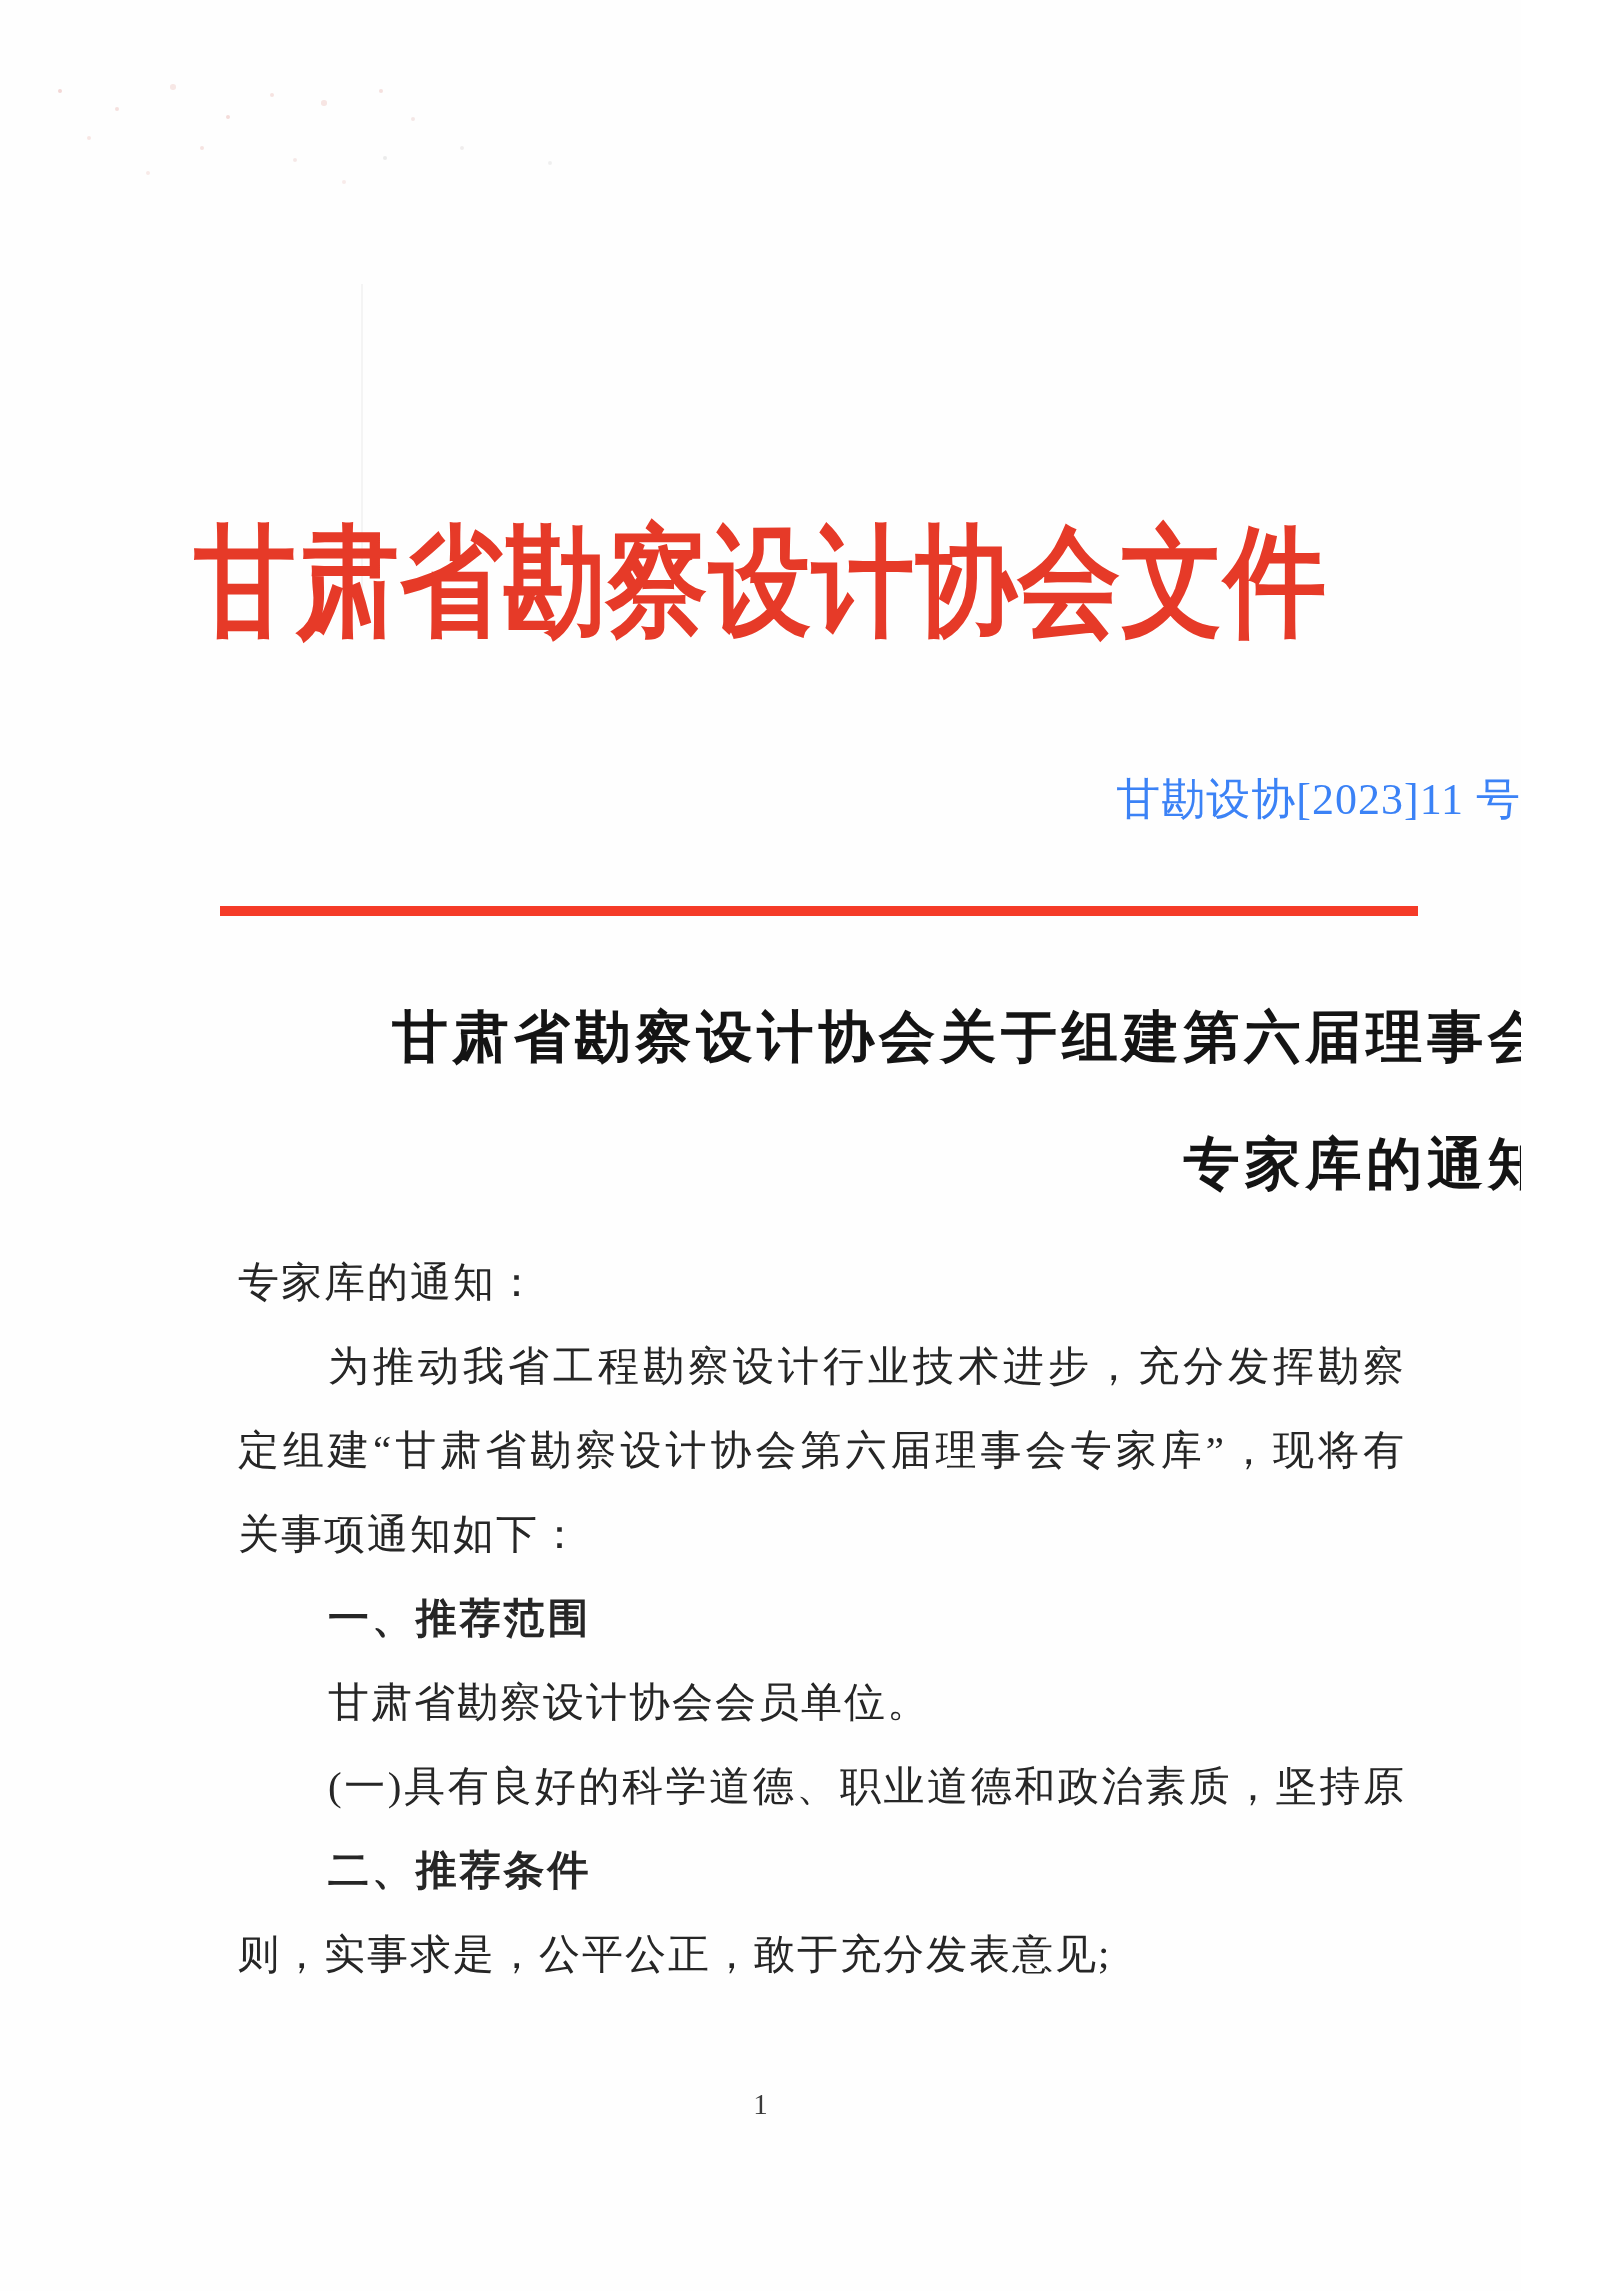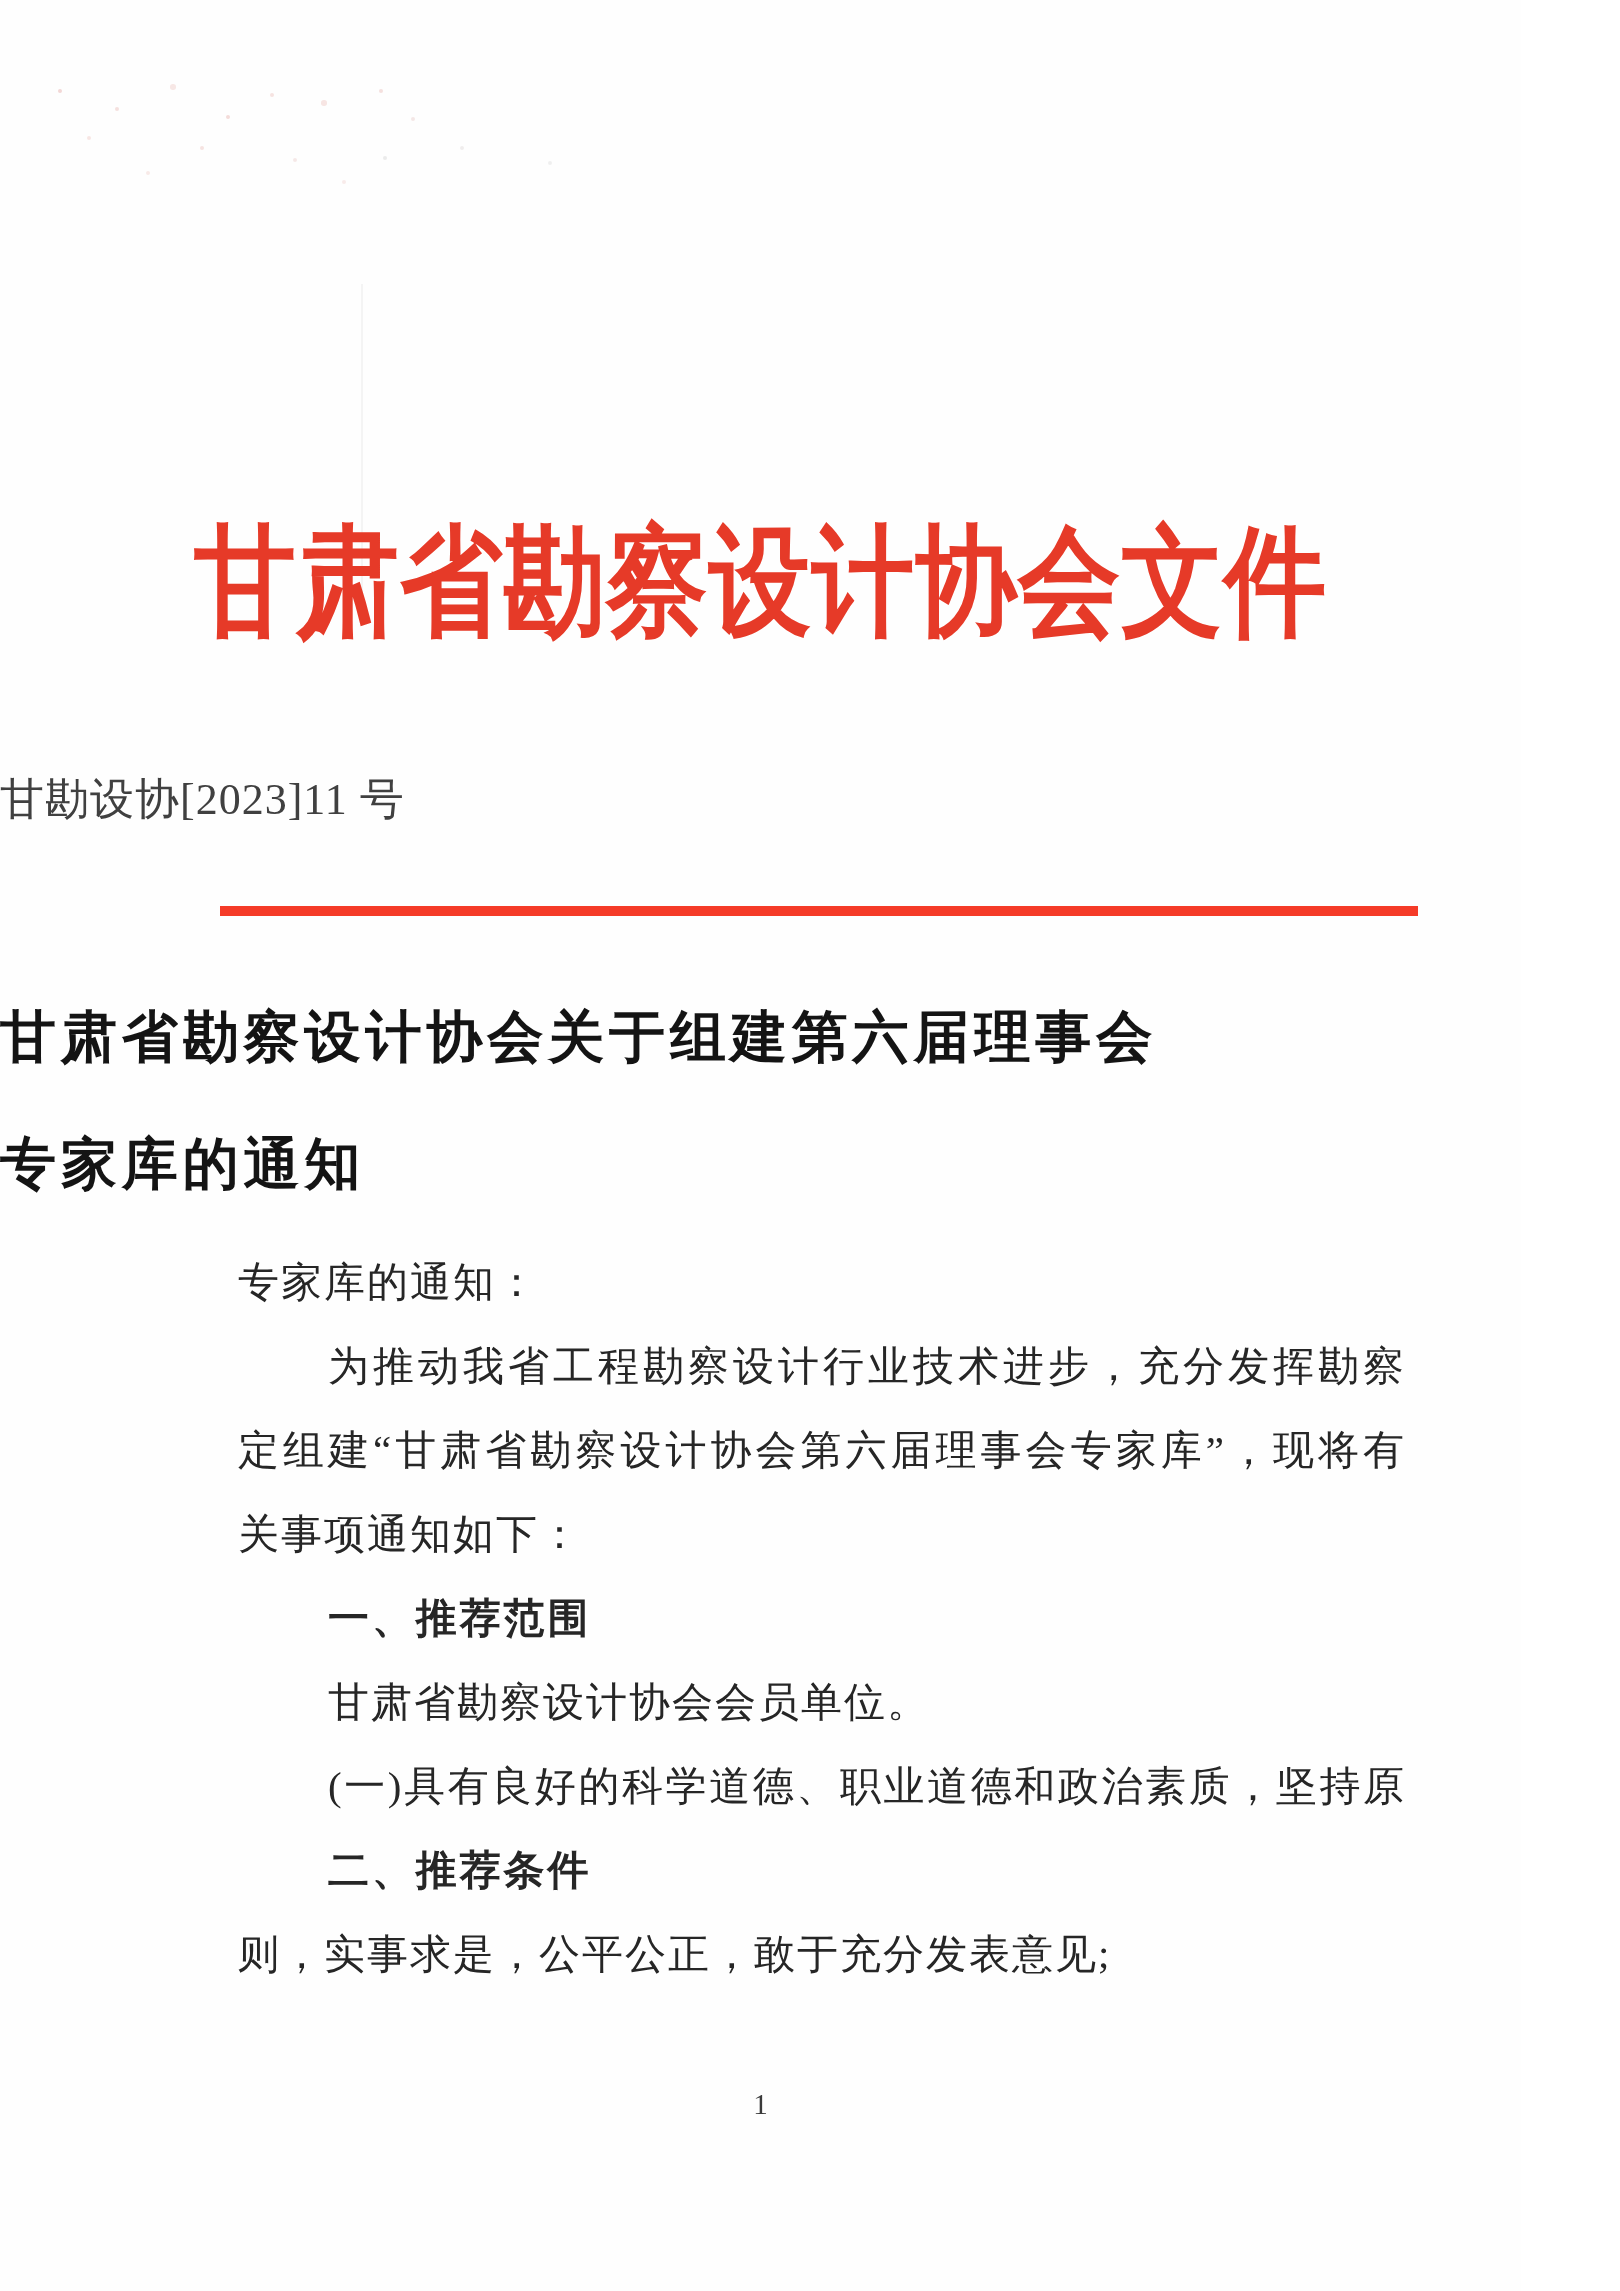"甘勘设协[2023]11 号" .doc-number { color: #404040 -> #3b82f6; text-align: left -> right }
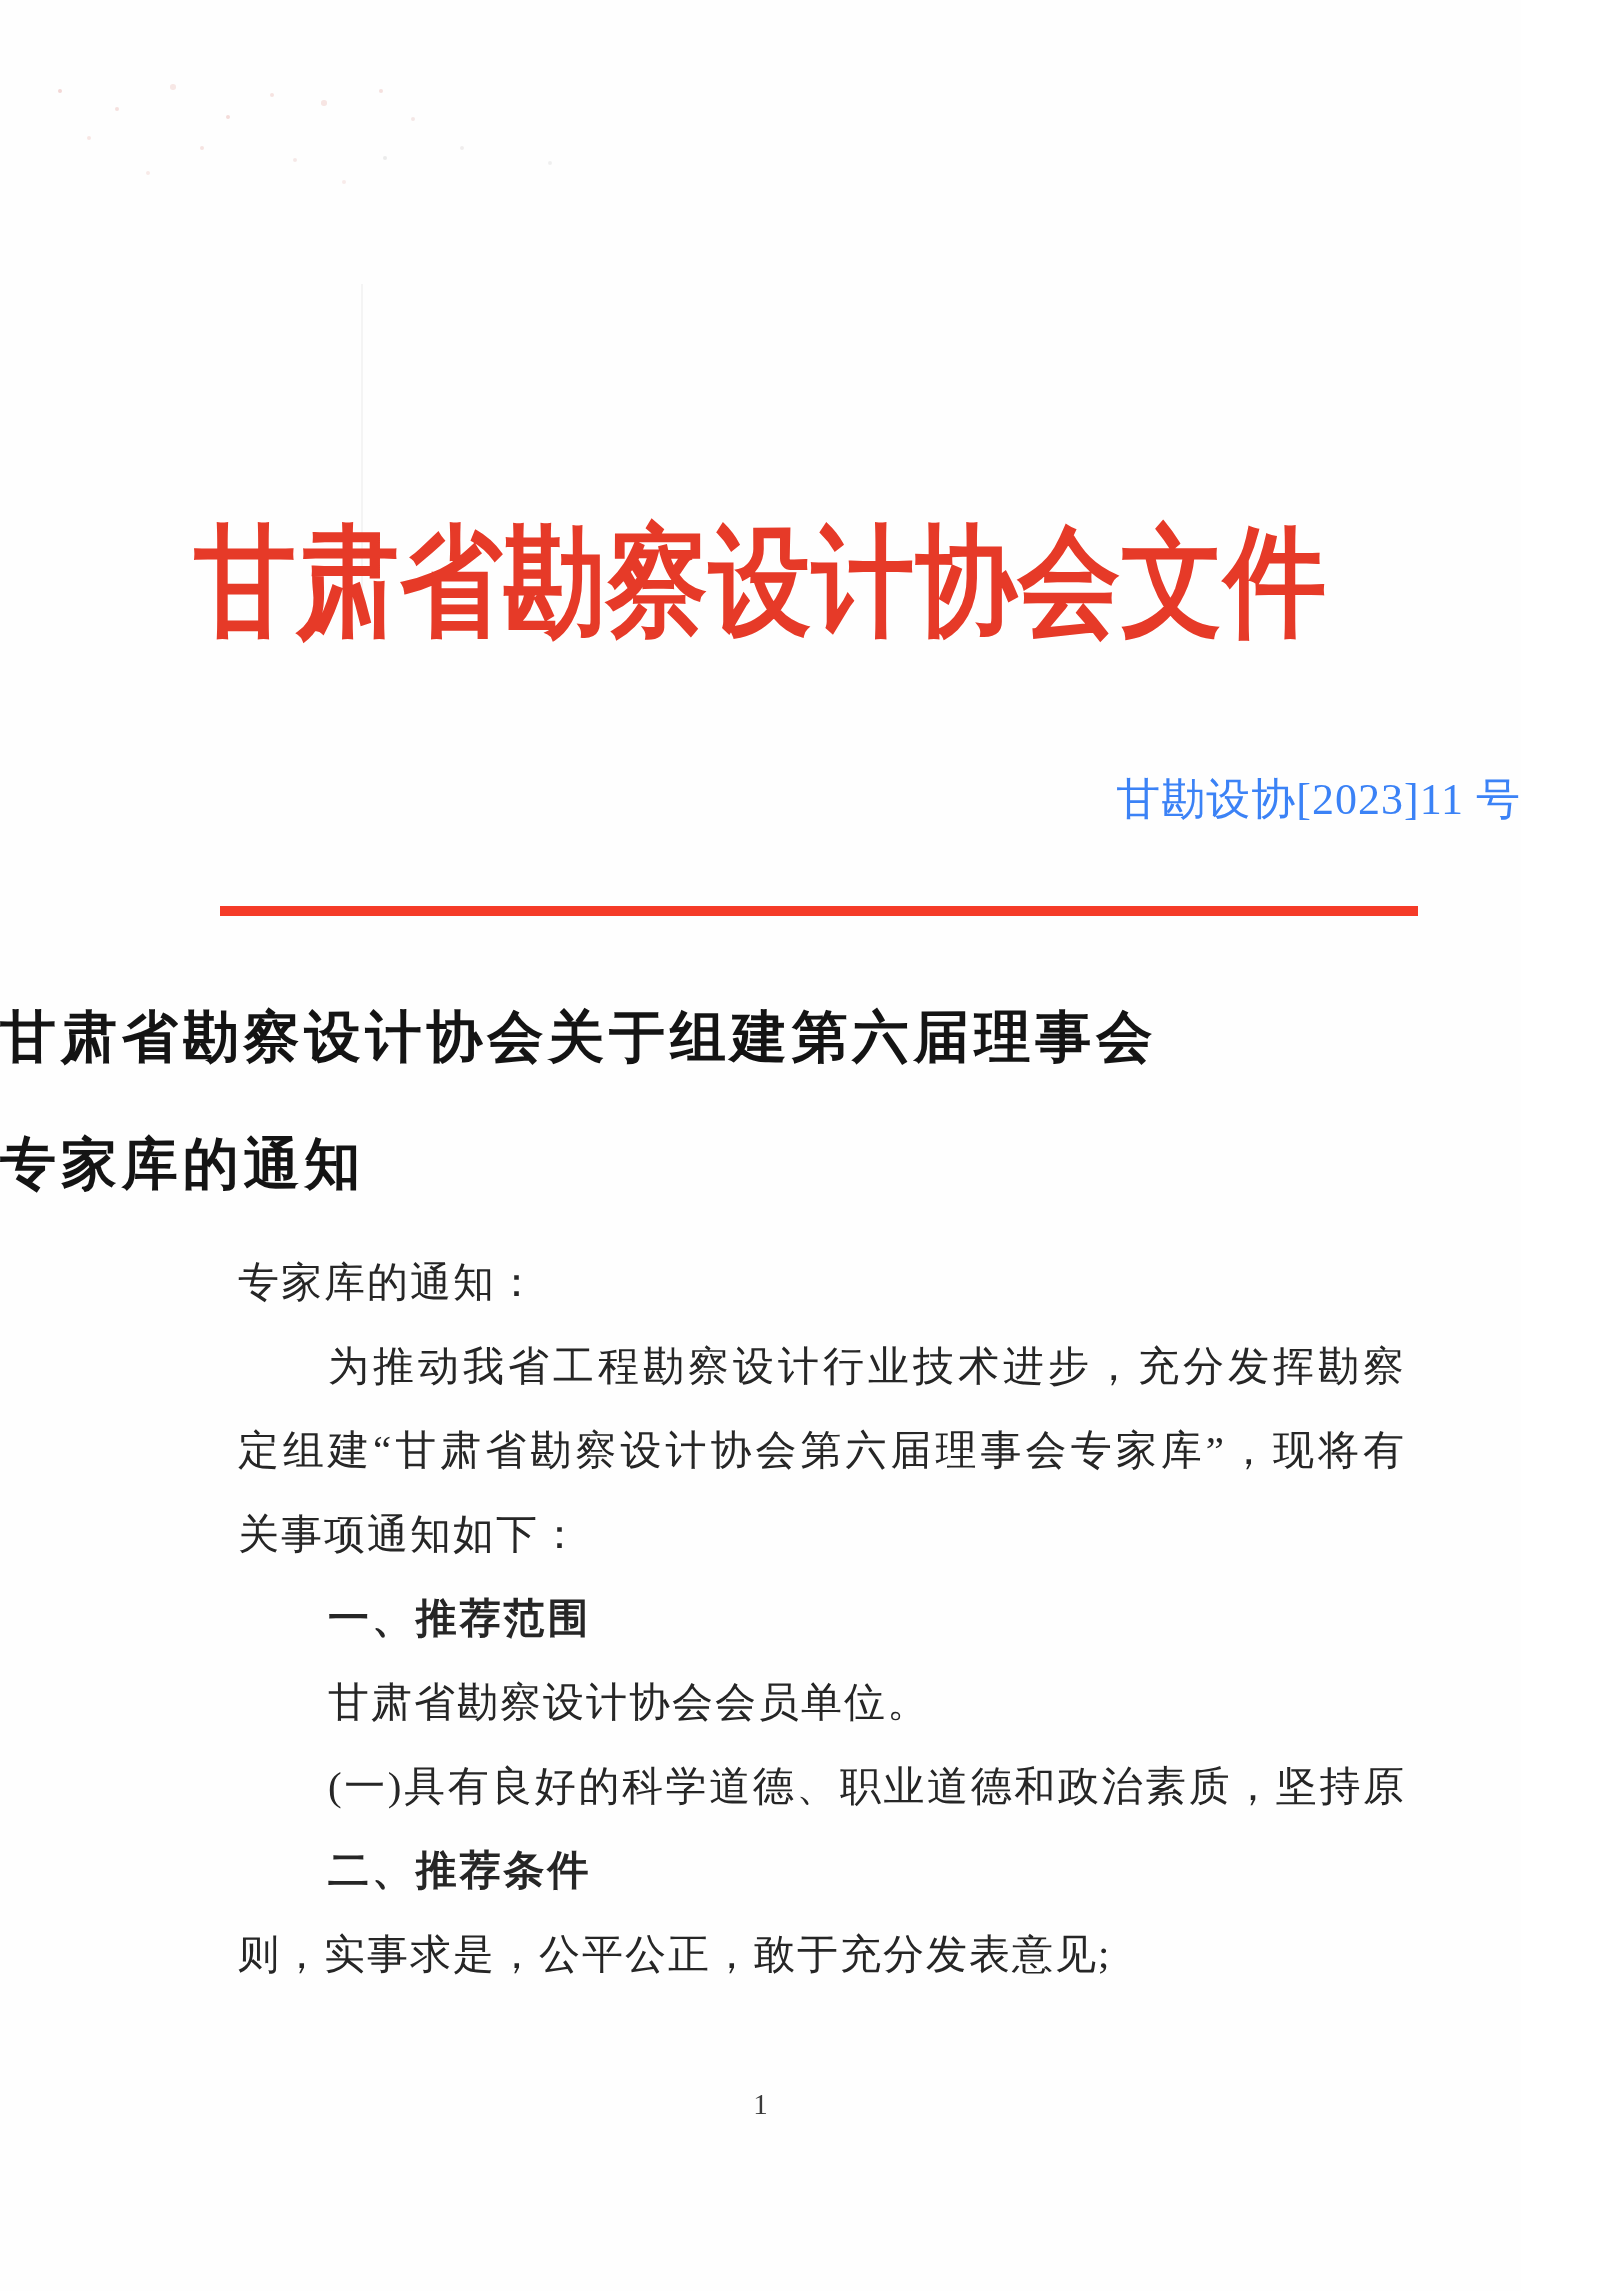"甘肃省勘察设计协会关于组建第六届理事会" .notice-title { padding-left: none -> 28px; text-align: left -> right }
